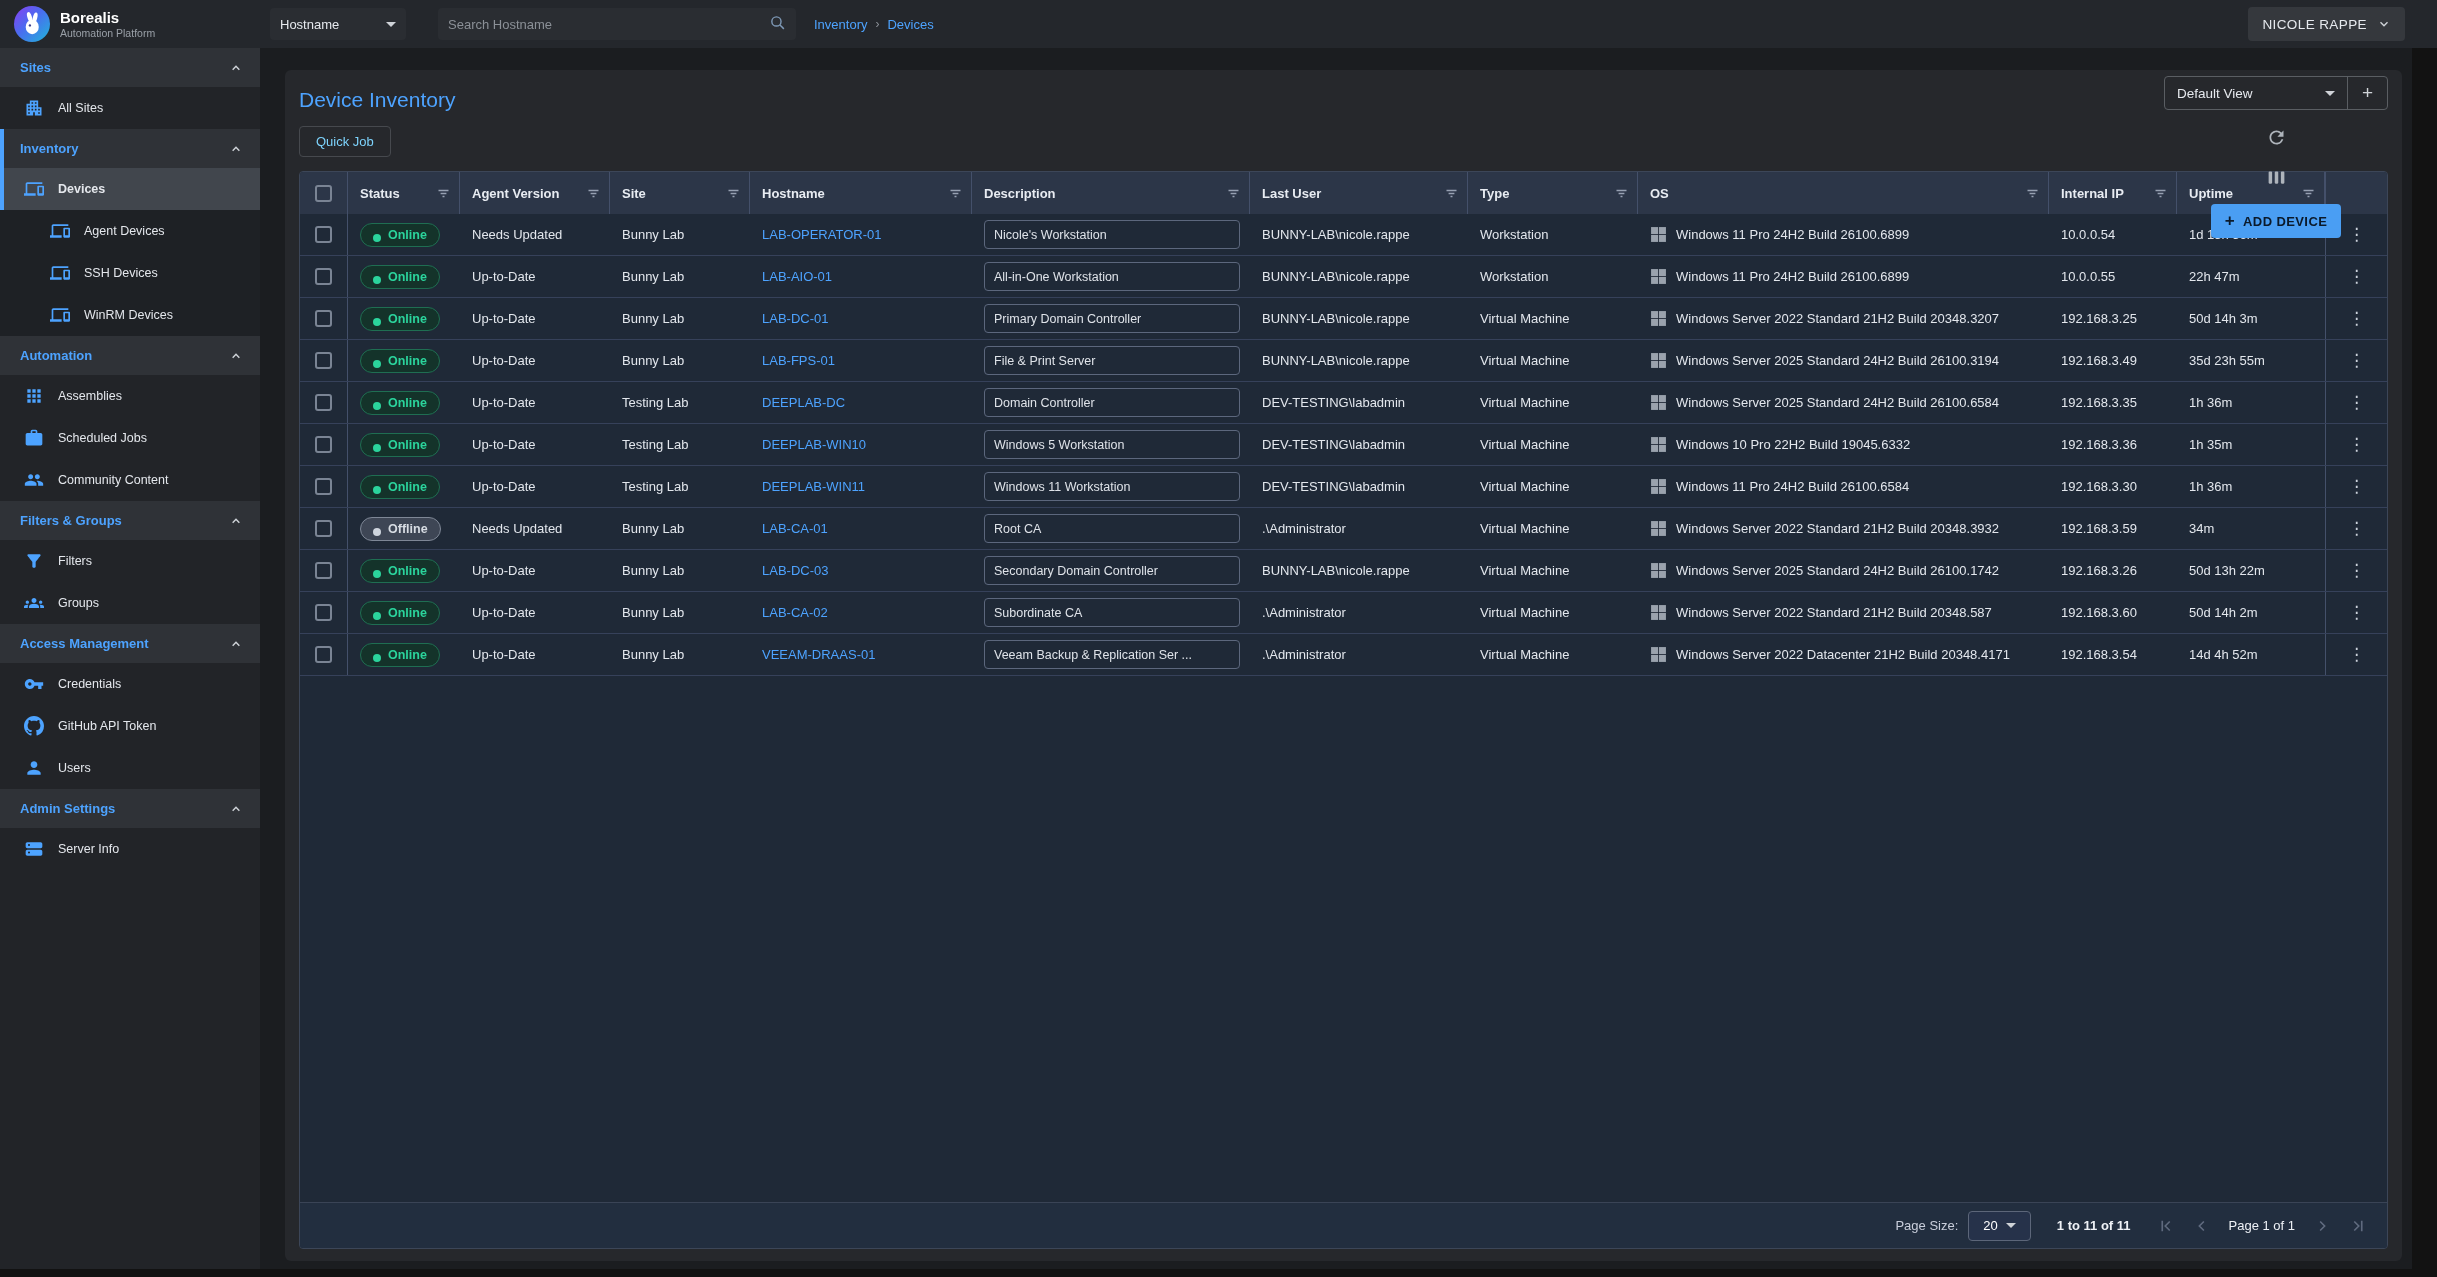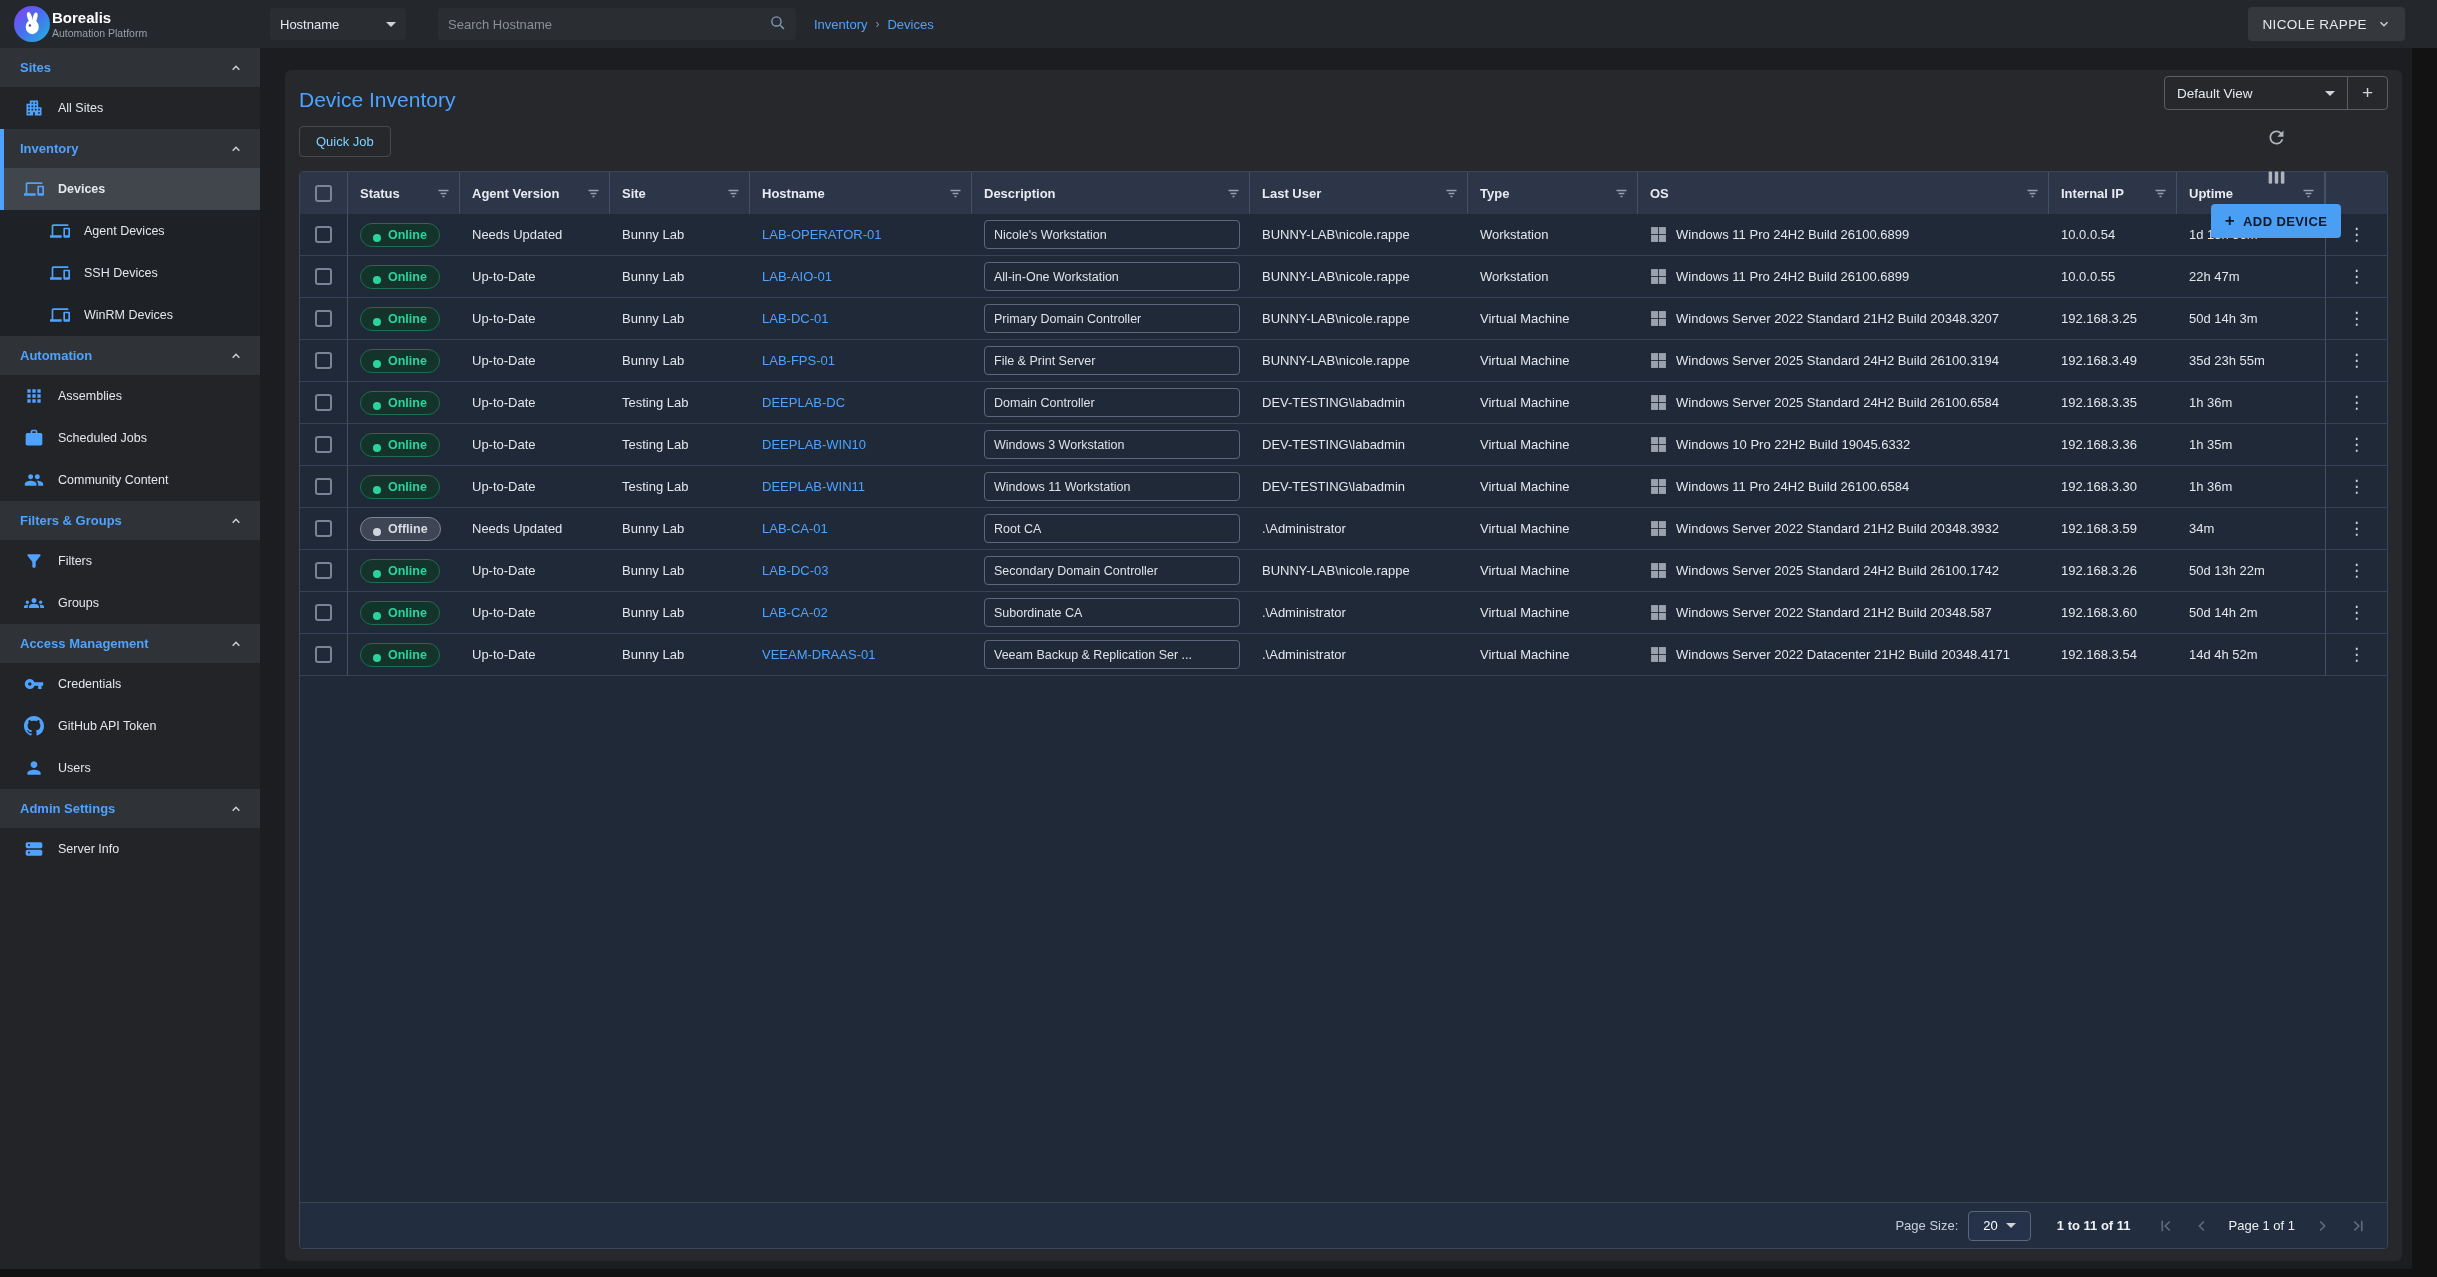"Borealis" .brand { gap: 2px -> 10px }
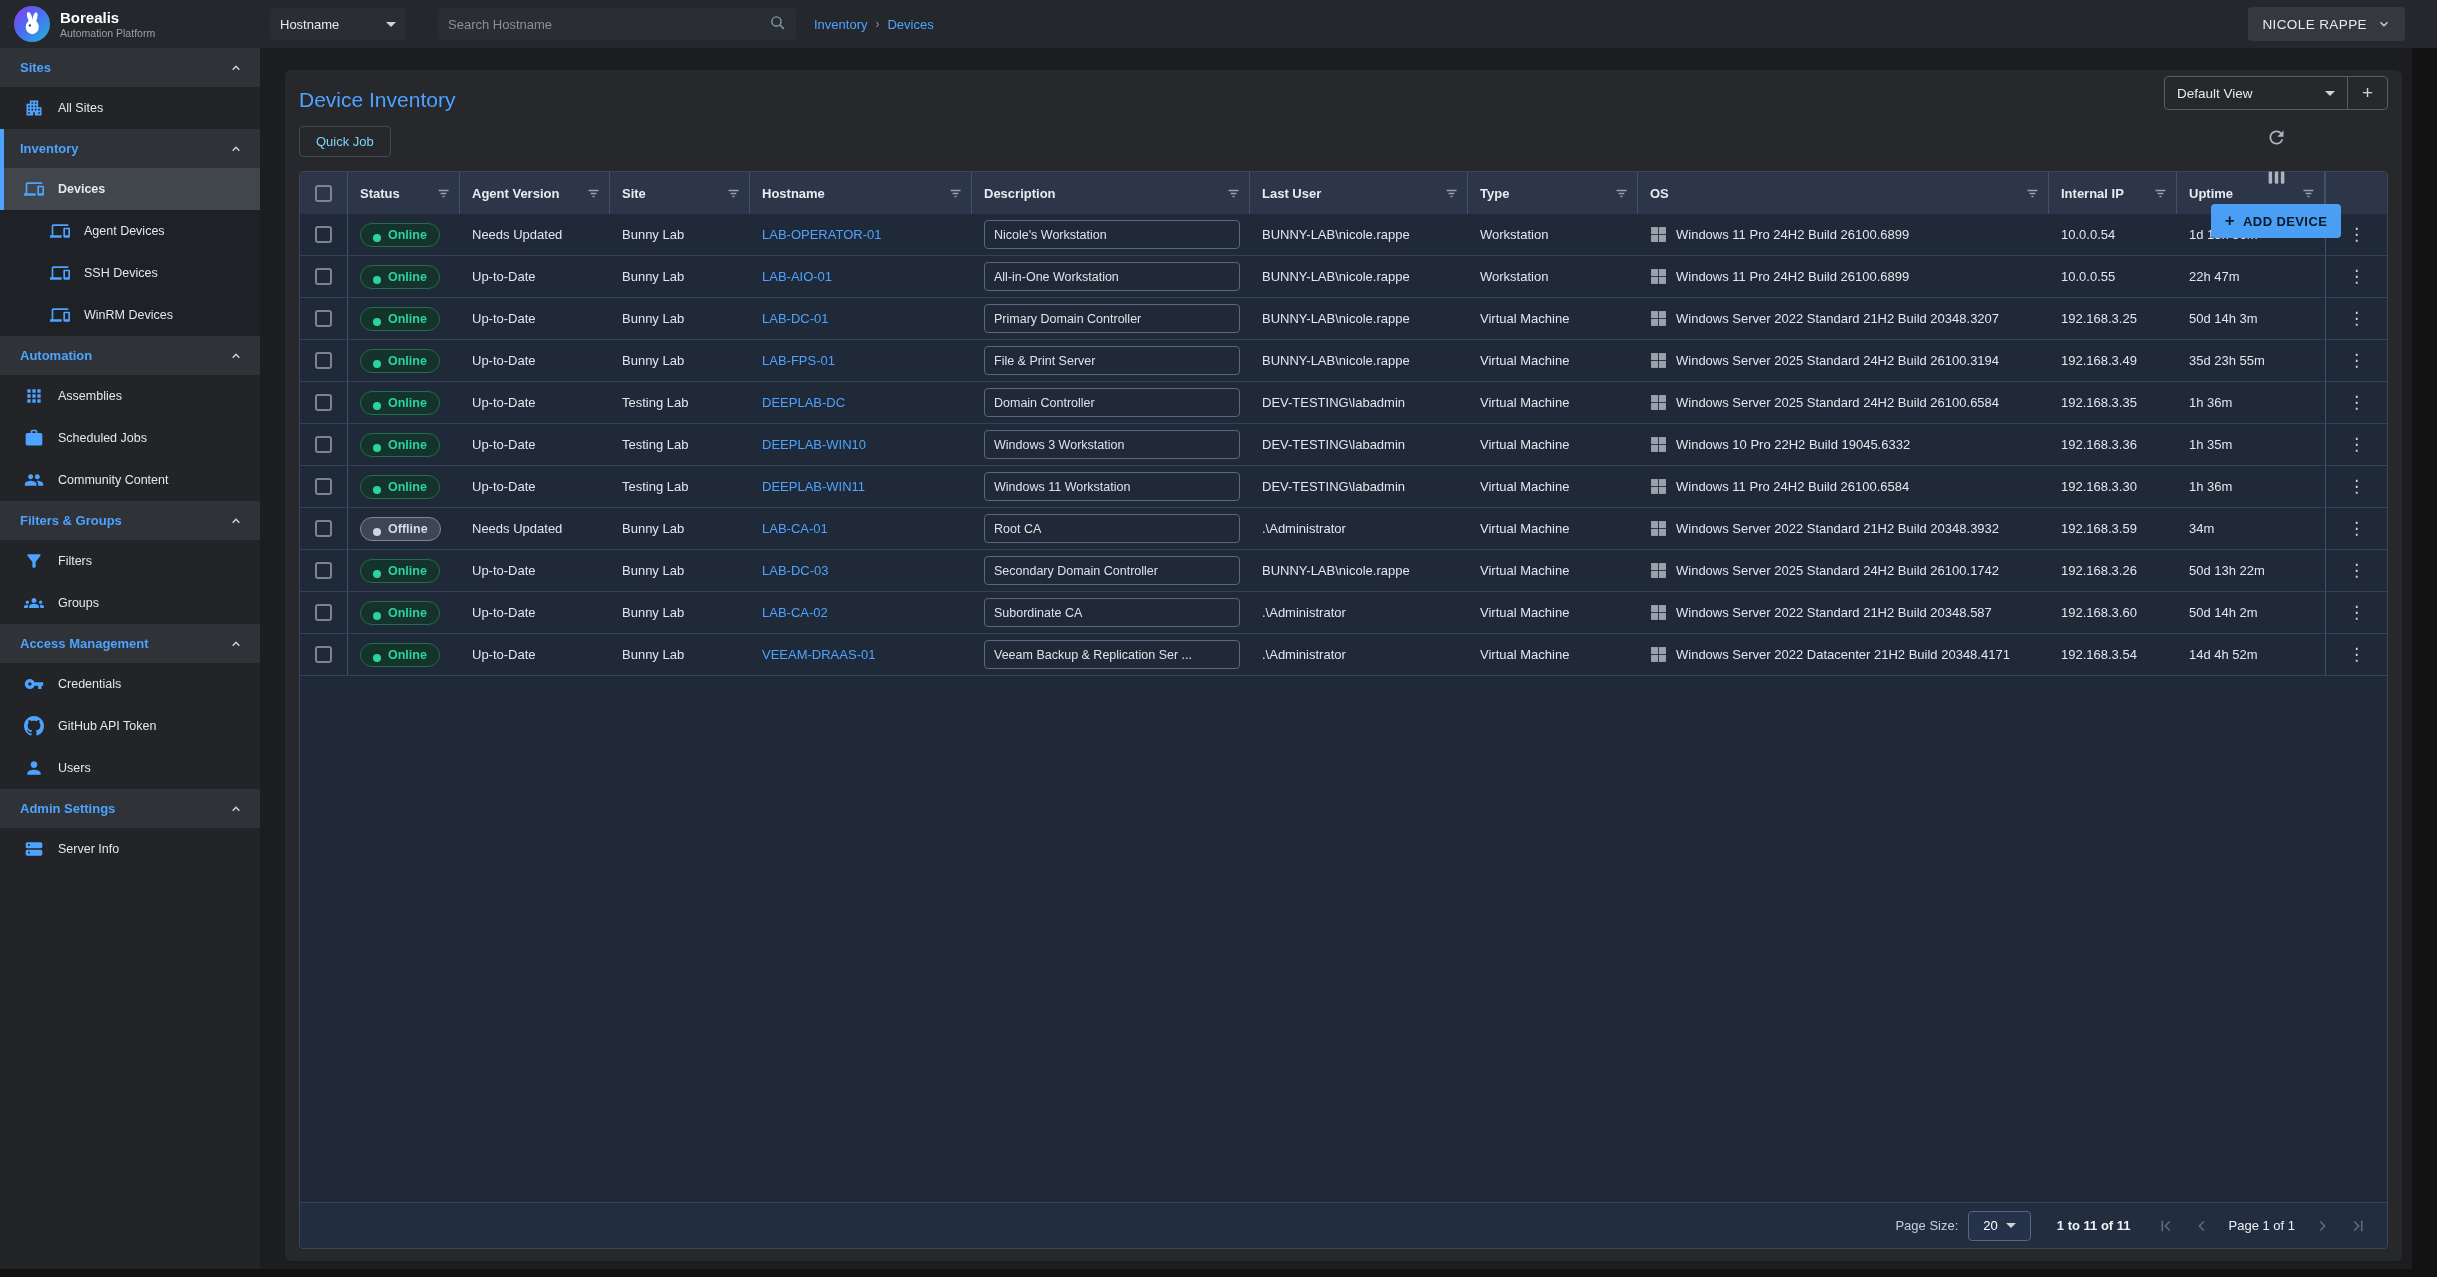"Windows 3 Workstation" div.desc-box { text: 3 -> 5 }
